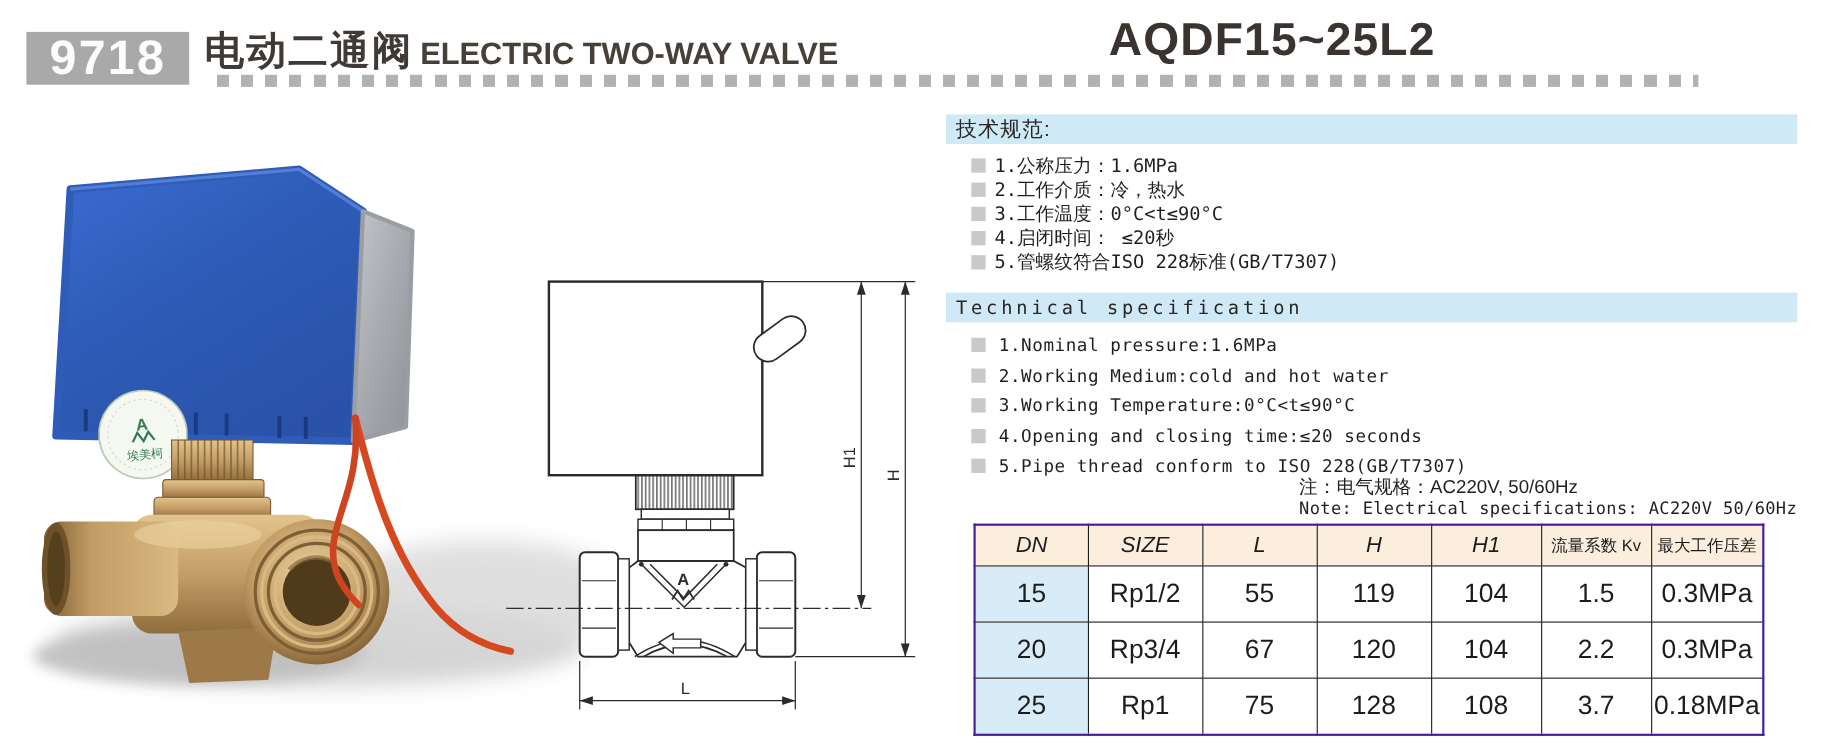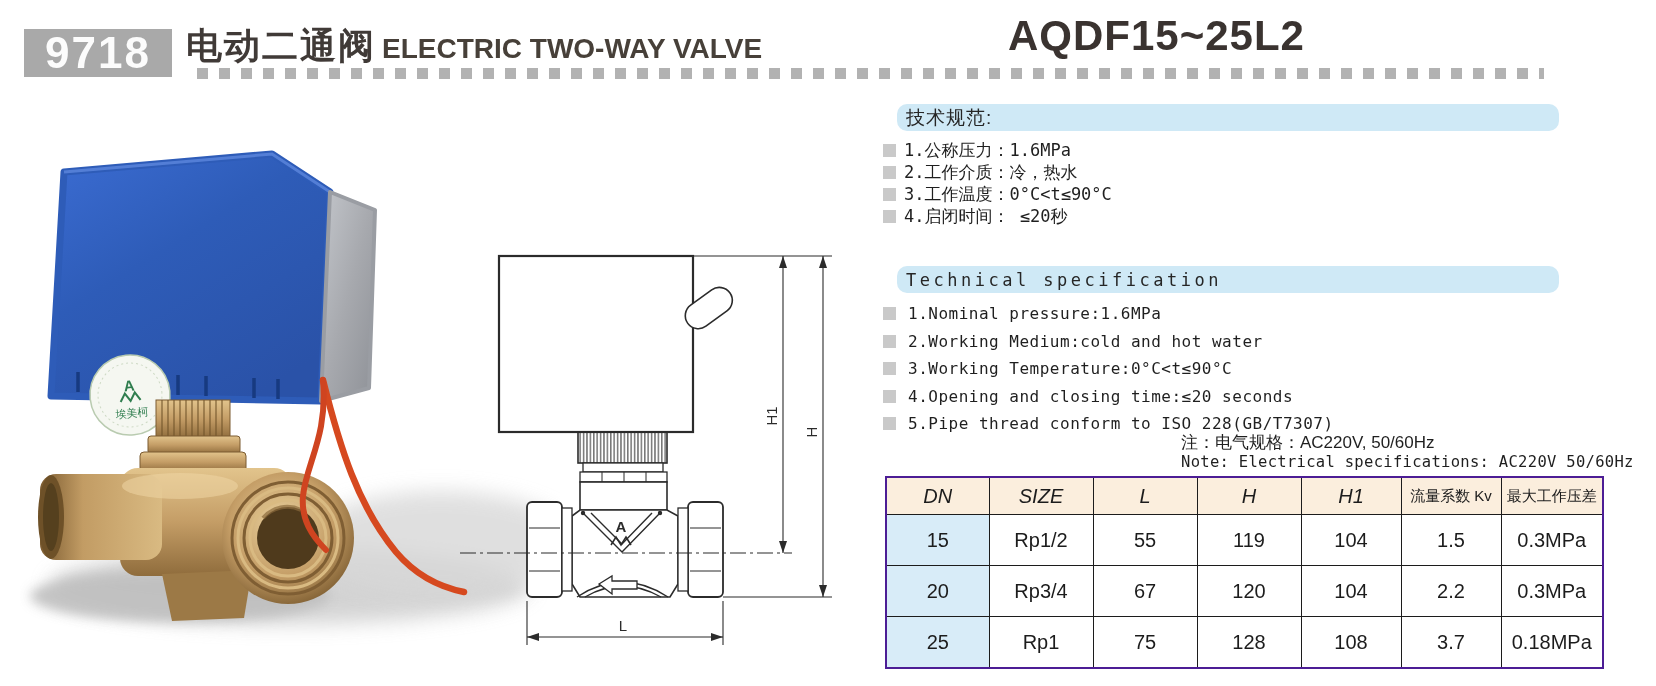"技术规范:" .sec-bar { border-radius: 10px -> none; left: 897px -> 860px; width: 662px -> 774px }
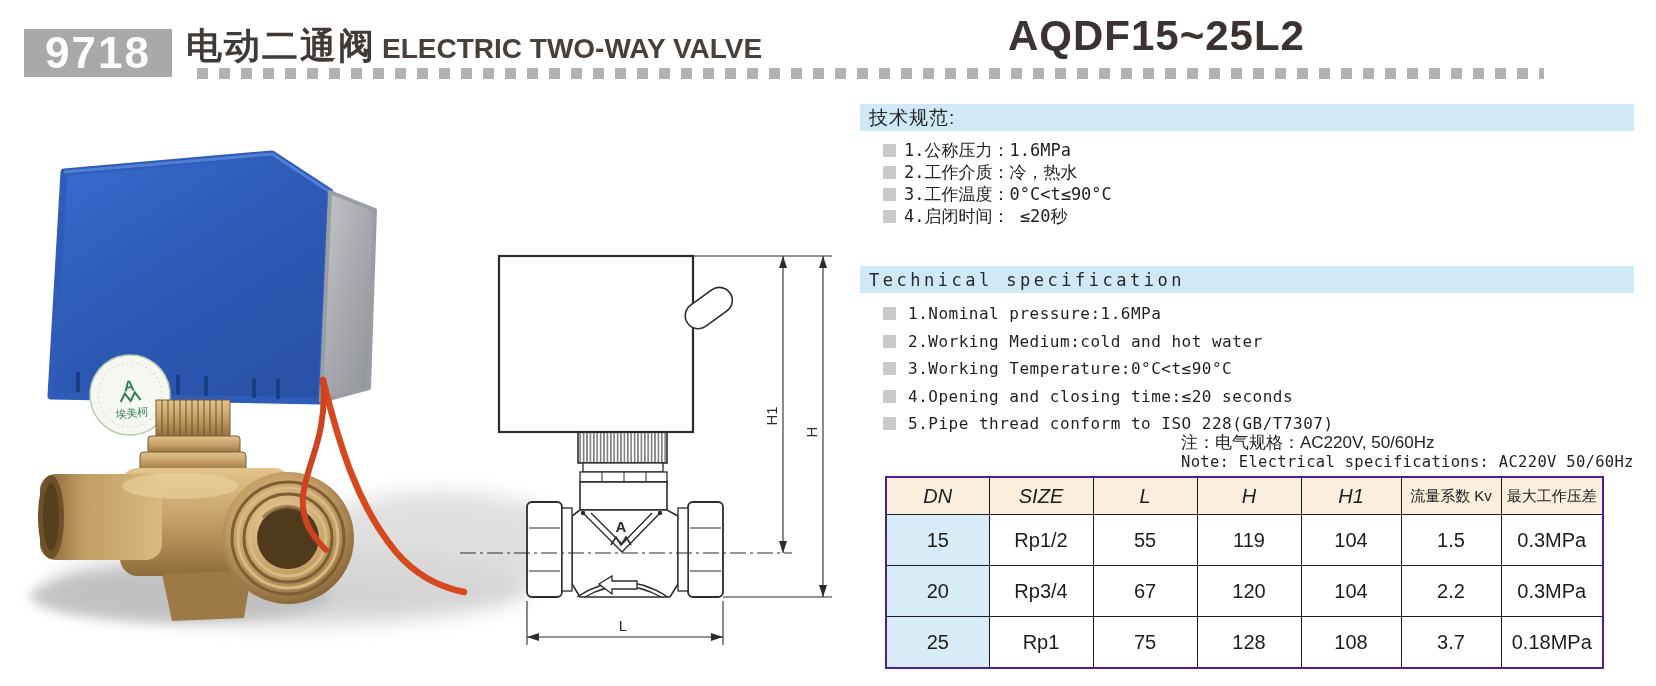"5.管螺纹符合ISO 228标准(GB/T7307)" div.spec-item { html: none -> <div> <span></span> <span>5.管螺纹符合ISO 228标准(GB/T7307)</span> </div> }
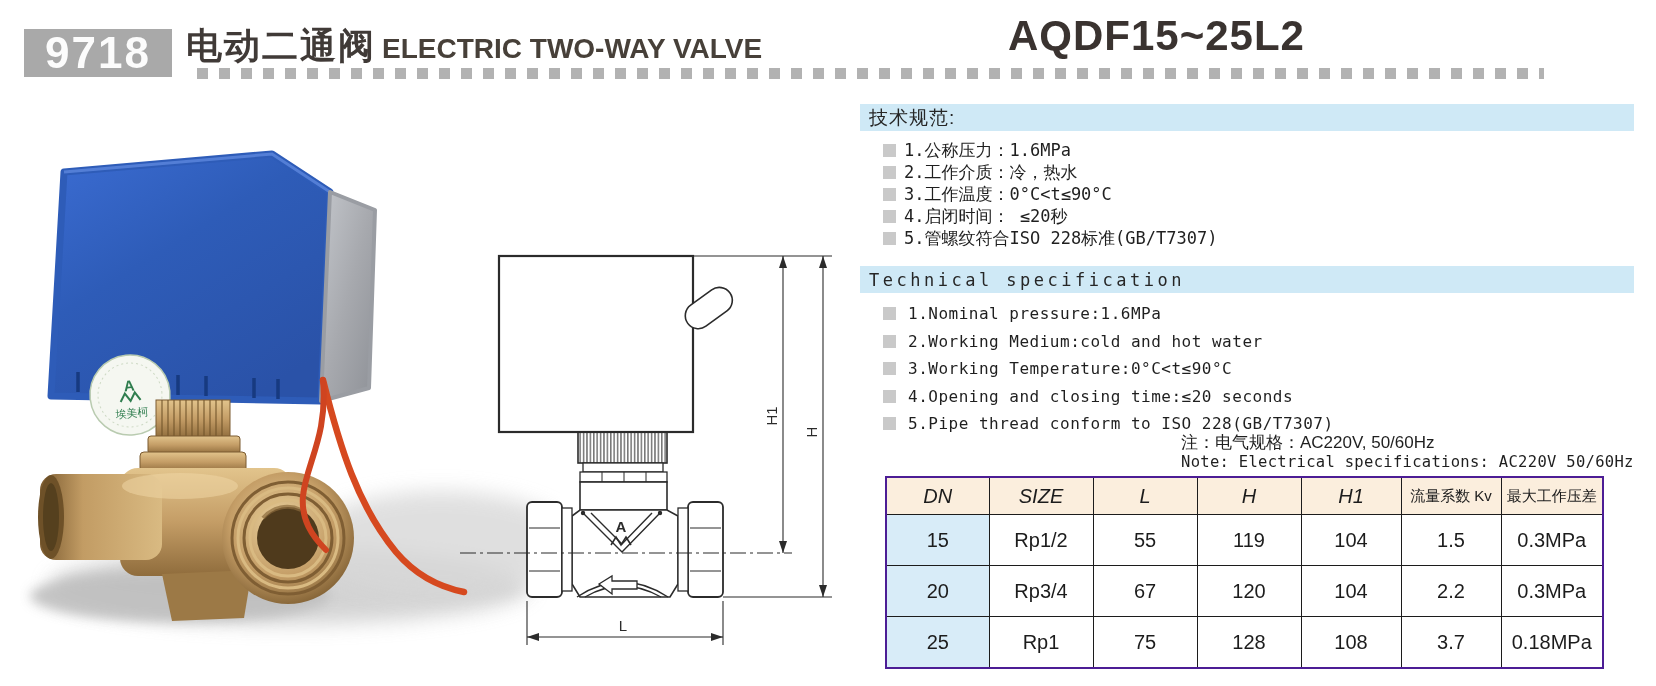"15" .spec-table tbody td { font-size: 20px -> 24px }
